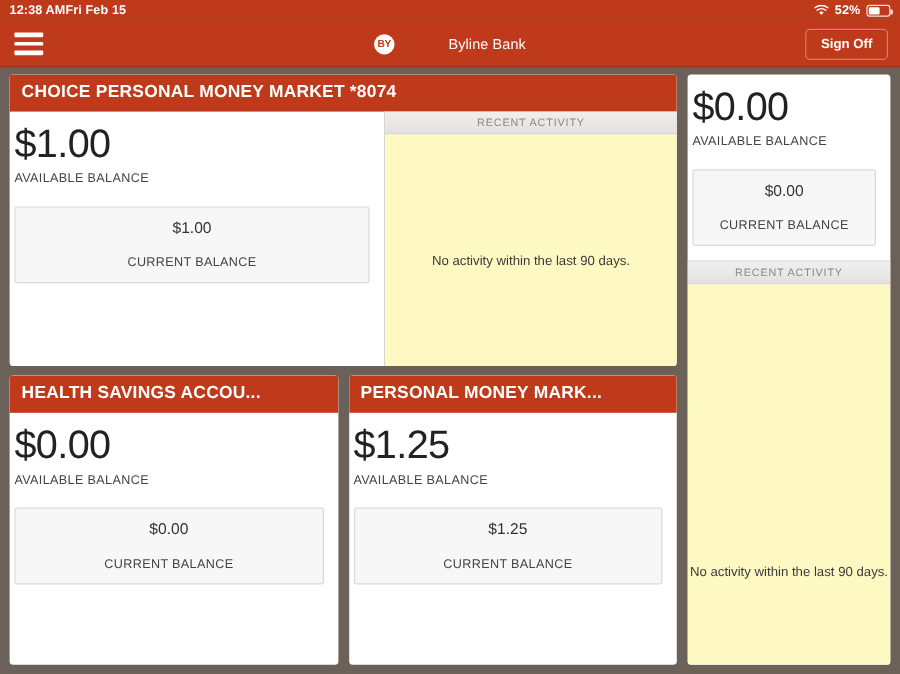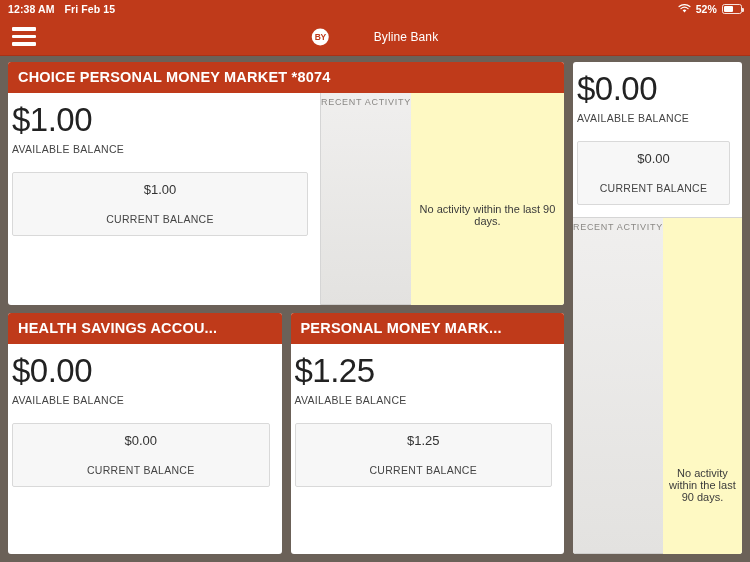"12:38 AM" .sb-time { margin-right: 10px -> none }
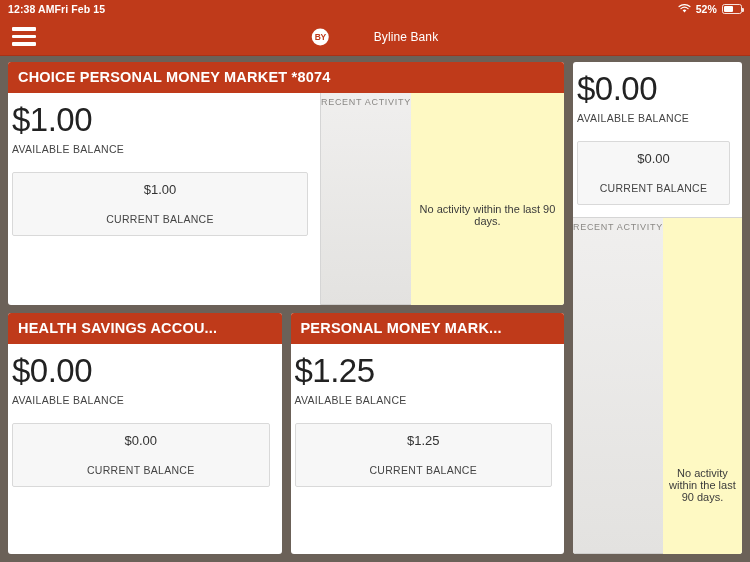"Sign Off" button.signoff { html: none -> <button>Sign Off</button> }
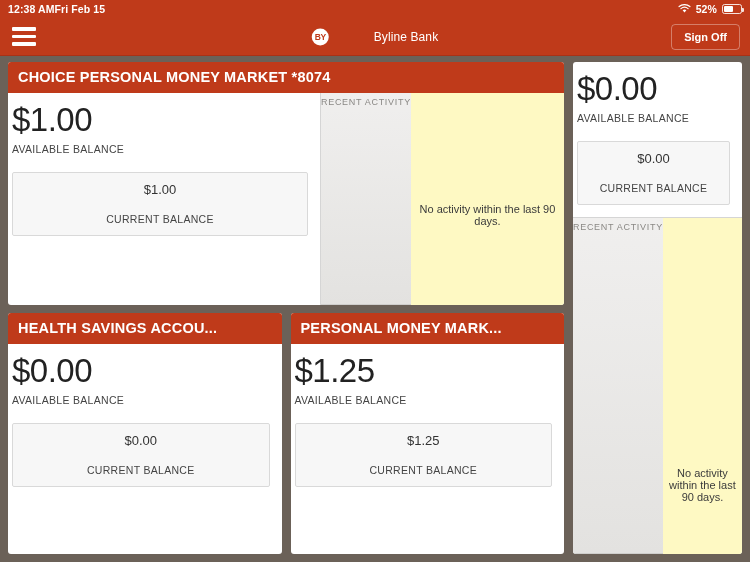"RECENT ACTIVITY" .activity-pane { flex-direction: row -> column }
